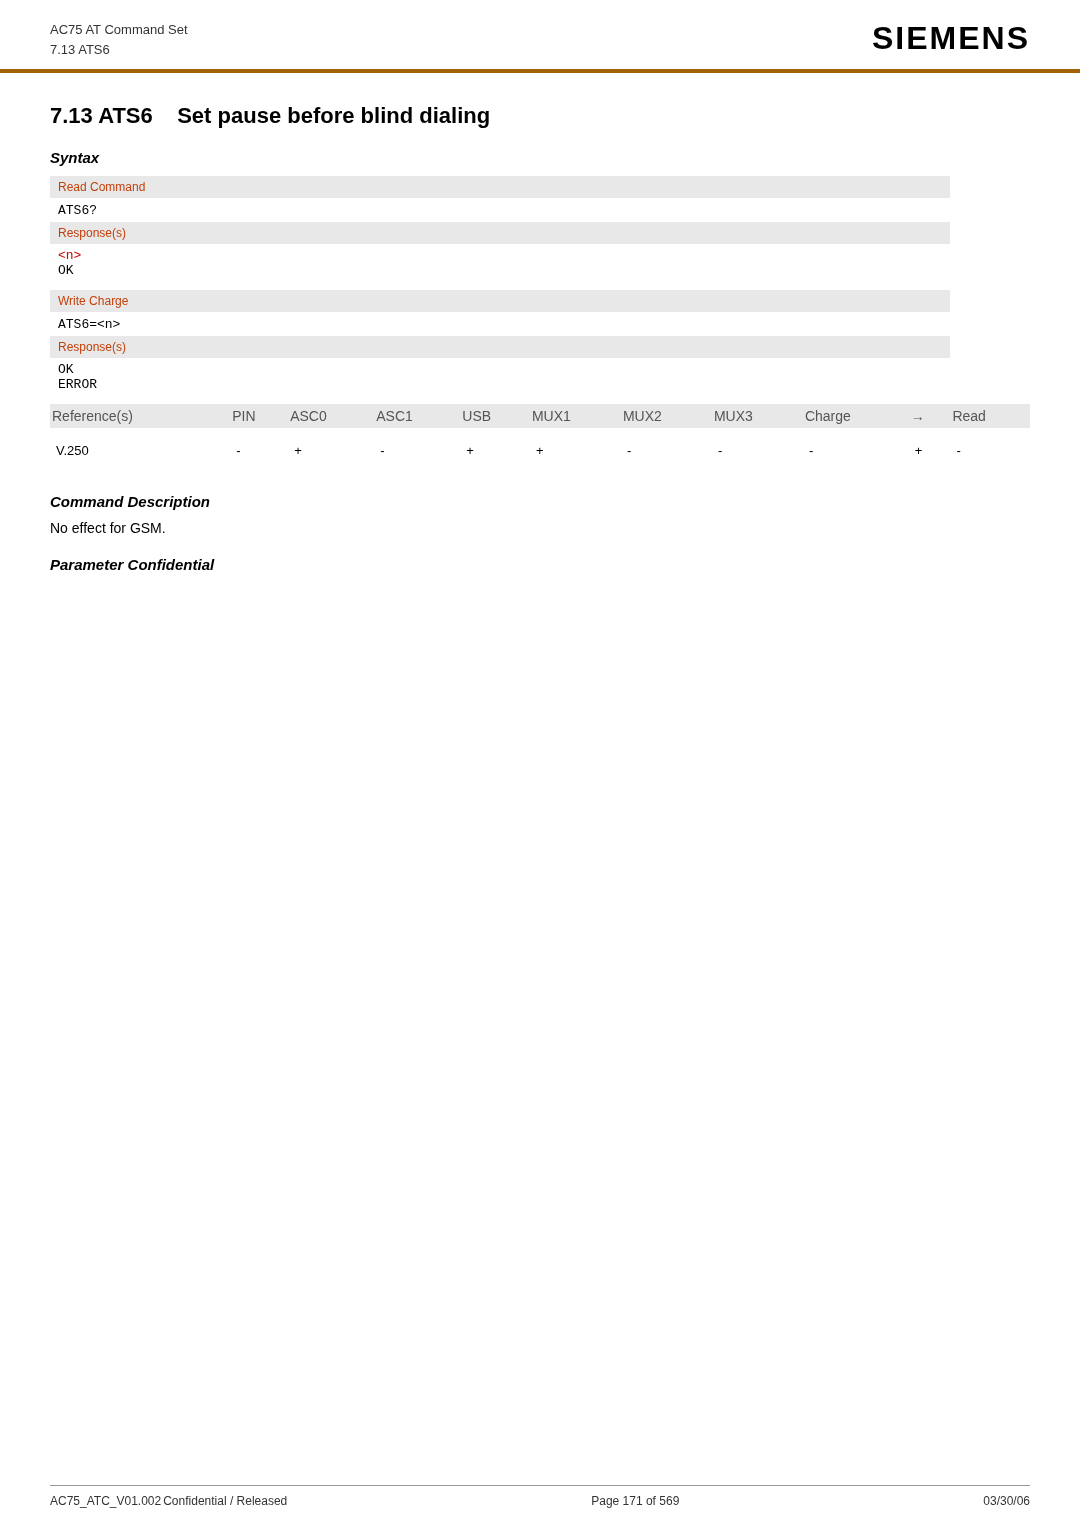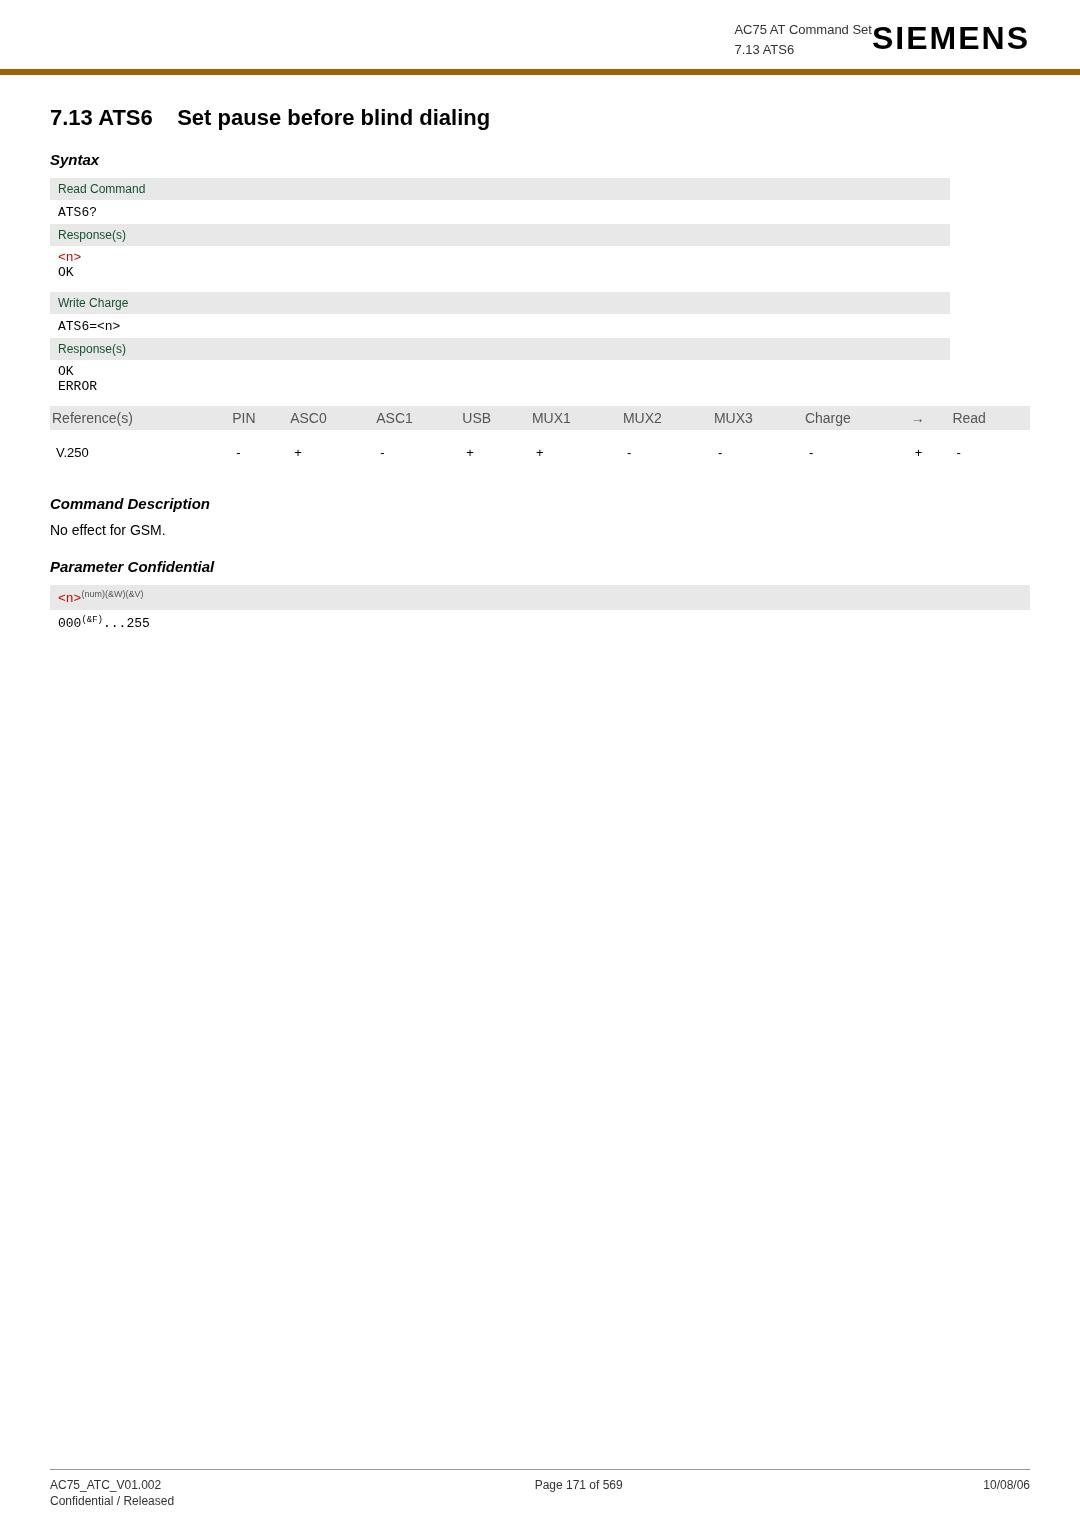"AC75 AT Command Set" .header { border-bottom: 6px solid #a16207 -> 4px solid #a16207; justify-content: flex-end -> space-between }
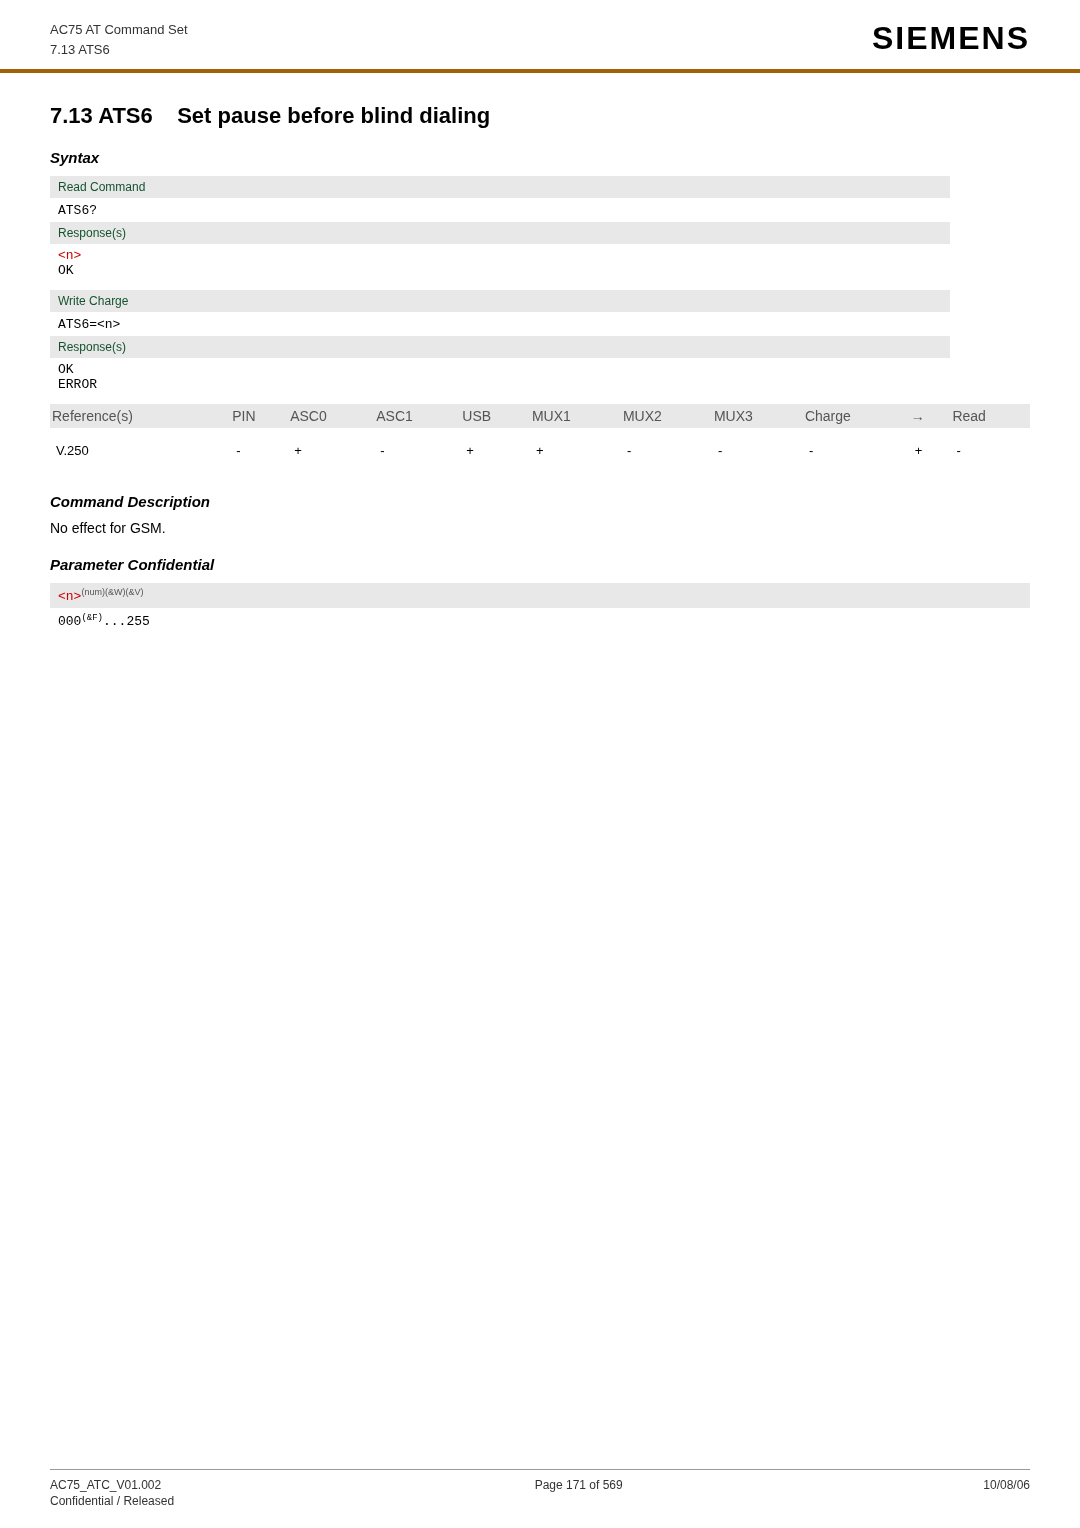"Read Command" .row-label { color: #14532d -> #c2410c }
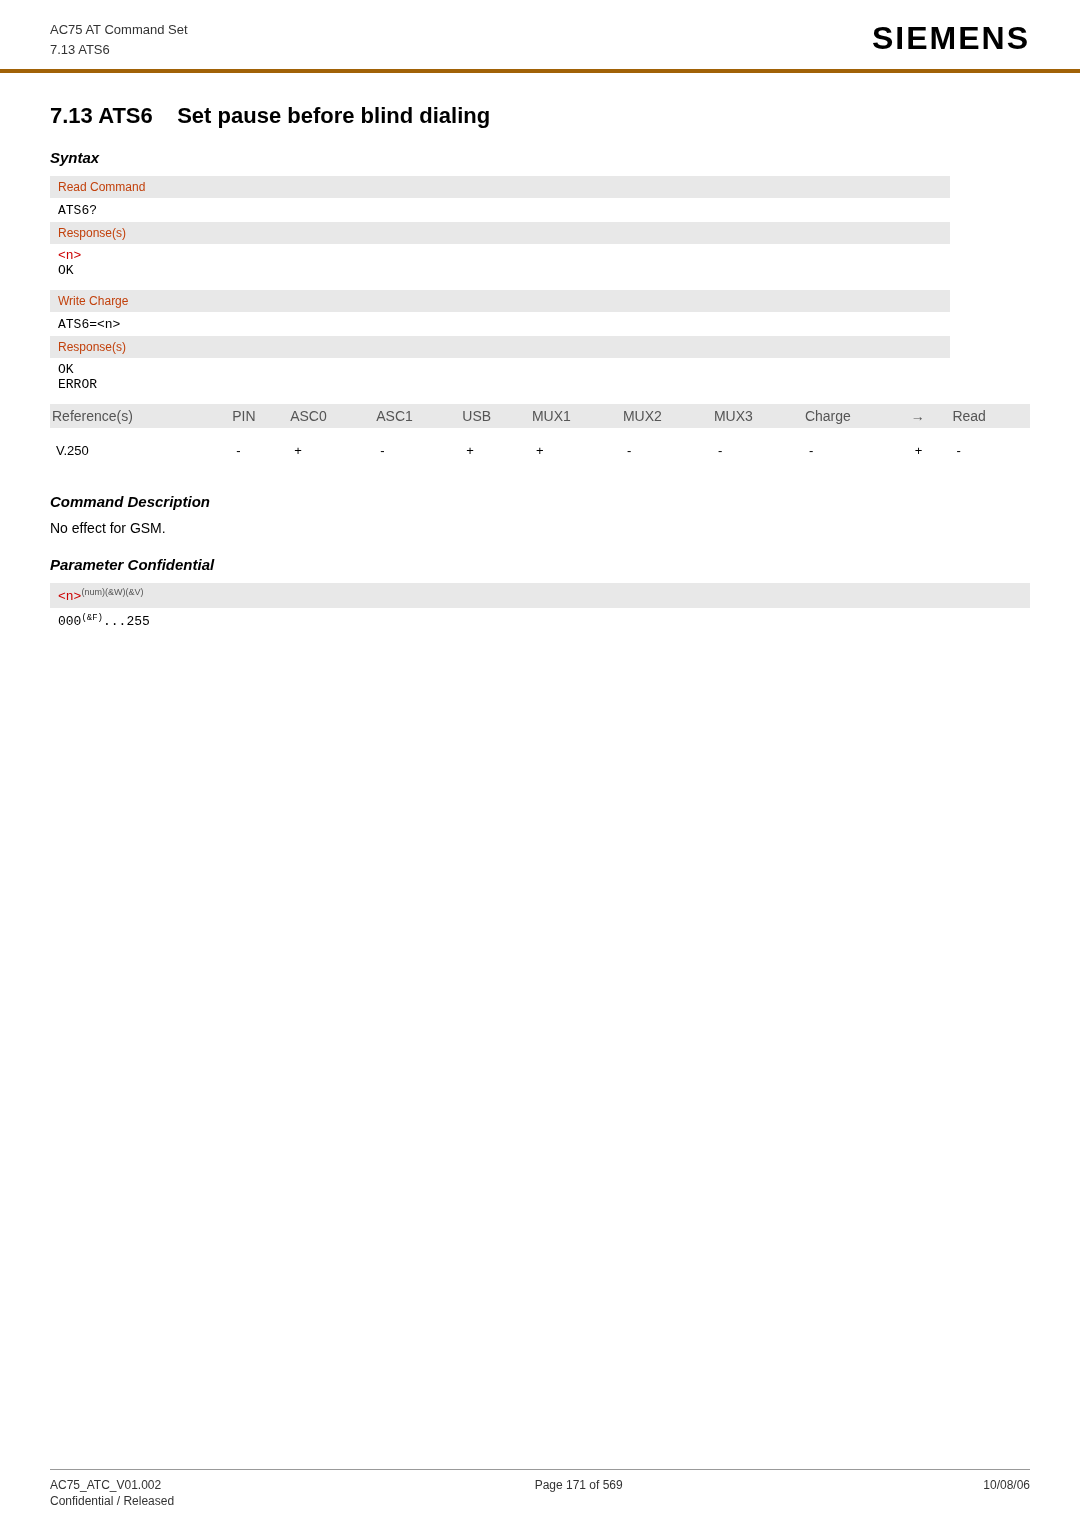"<n>(num)(&W)(&V)" table.param-table { html: <table> <tbody> <tr> <td> <span>&lt;n&gt;</span><span>(num)(&amp;W)(&amp;V)</span> </td> </tr> <tr> <td> <span>000</span><span>(&amp;F)</span><span>...255</span> </td> </tr> </tbody> </table> -> none }
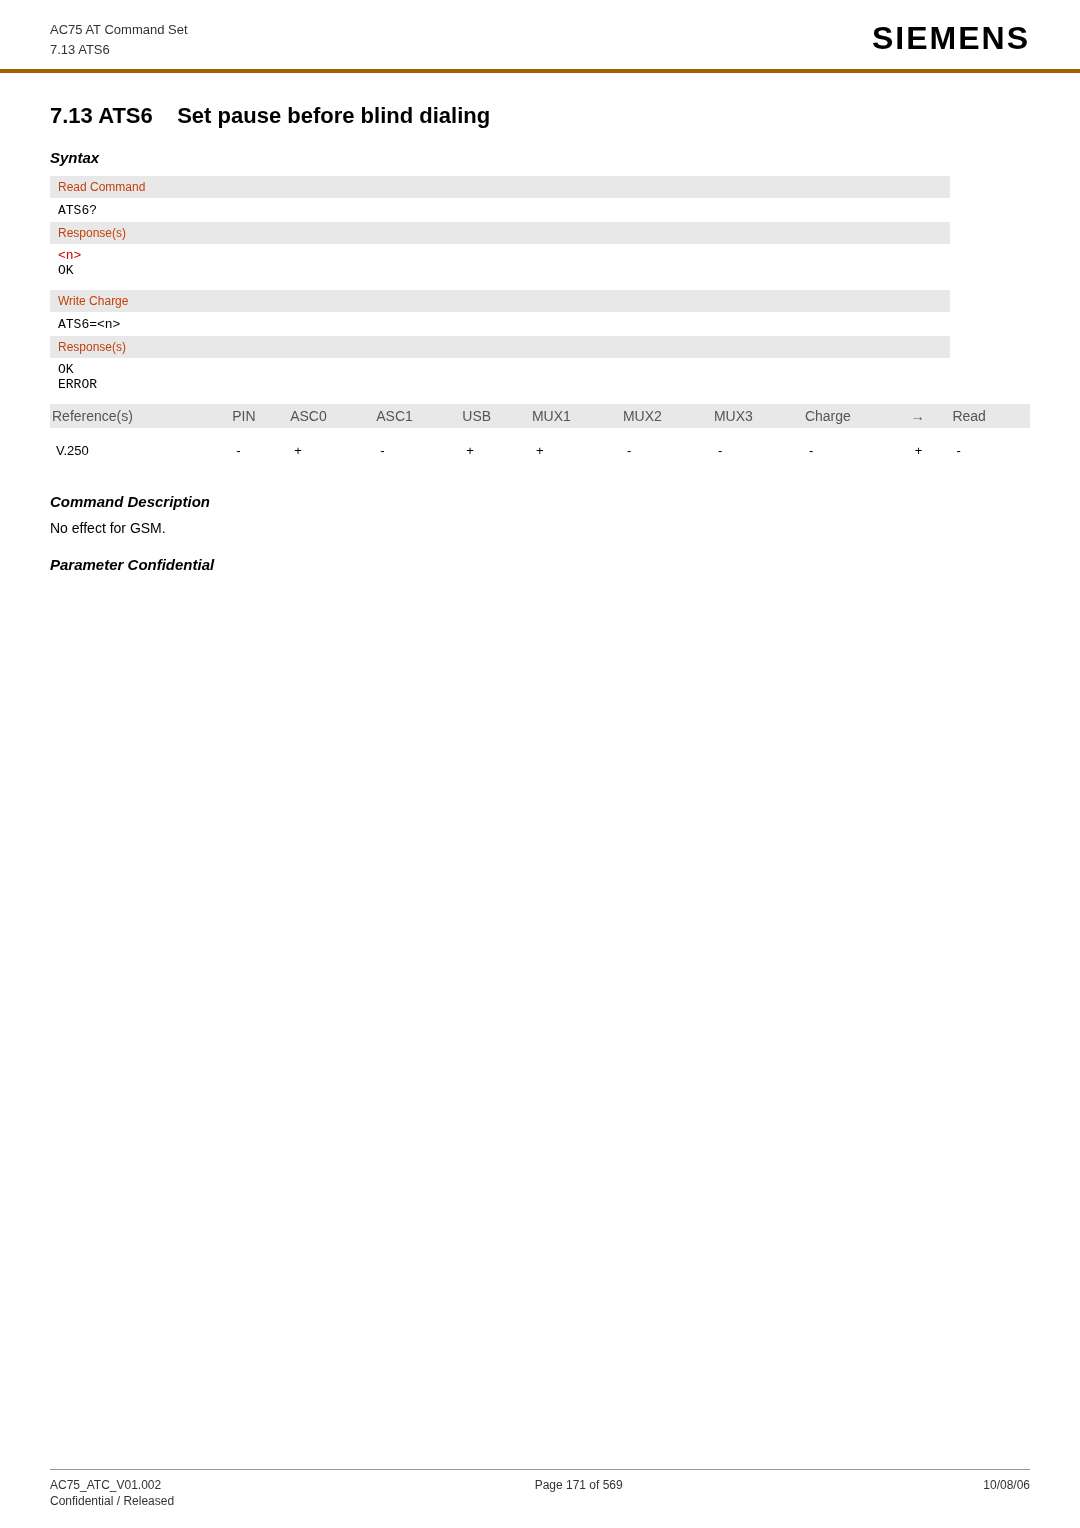"AC75_ATC_V01.002" .footer-left { align-items: none -> center; flex-direction: column -> row }
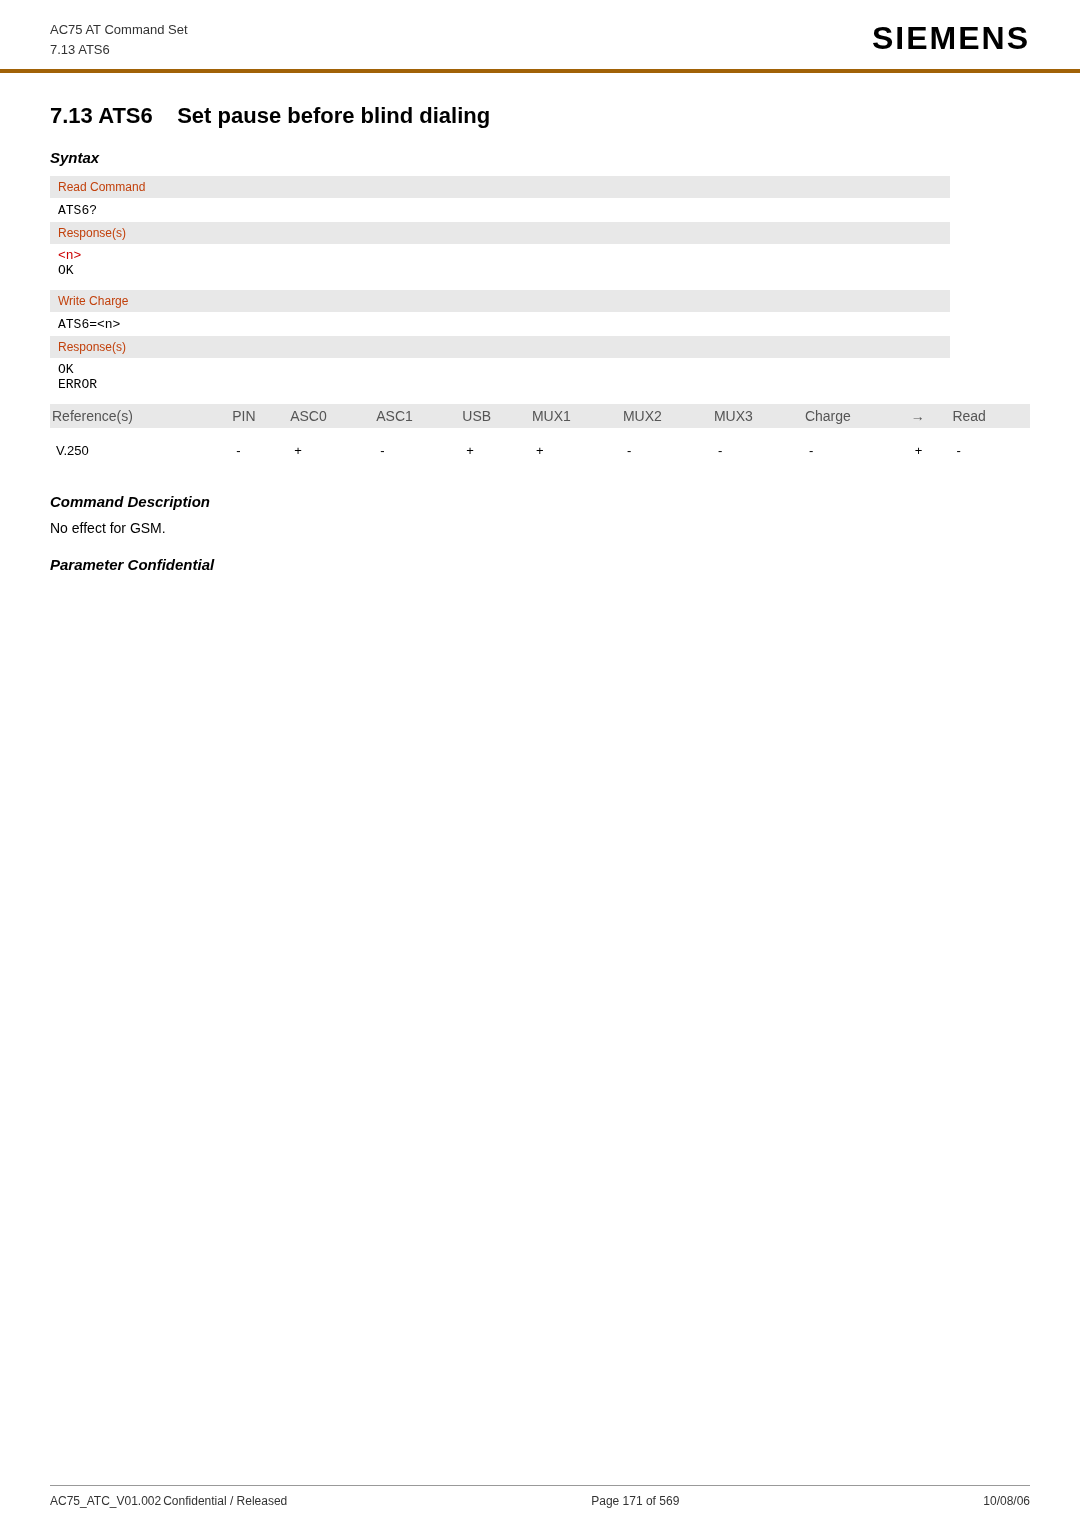"10/08/06" div { text: 10/08/06 -> 03/30/06 }
